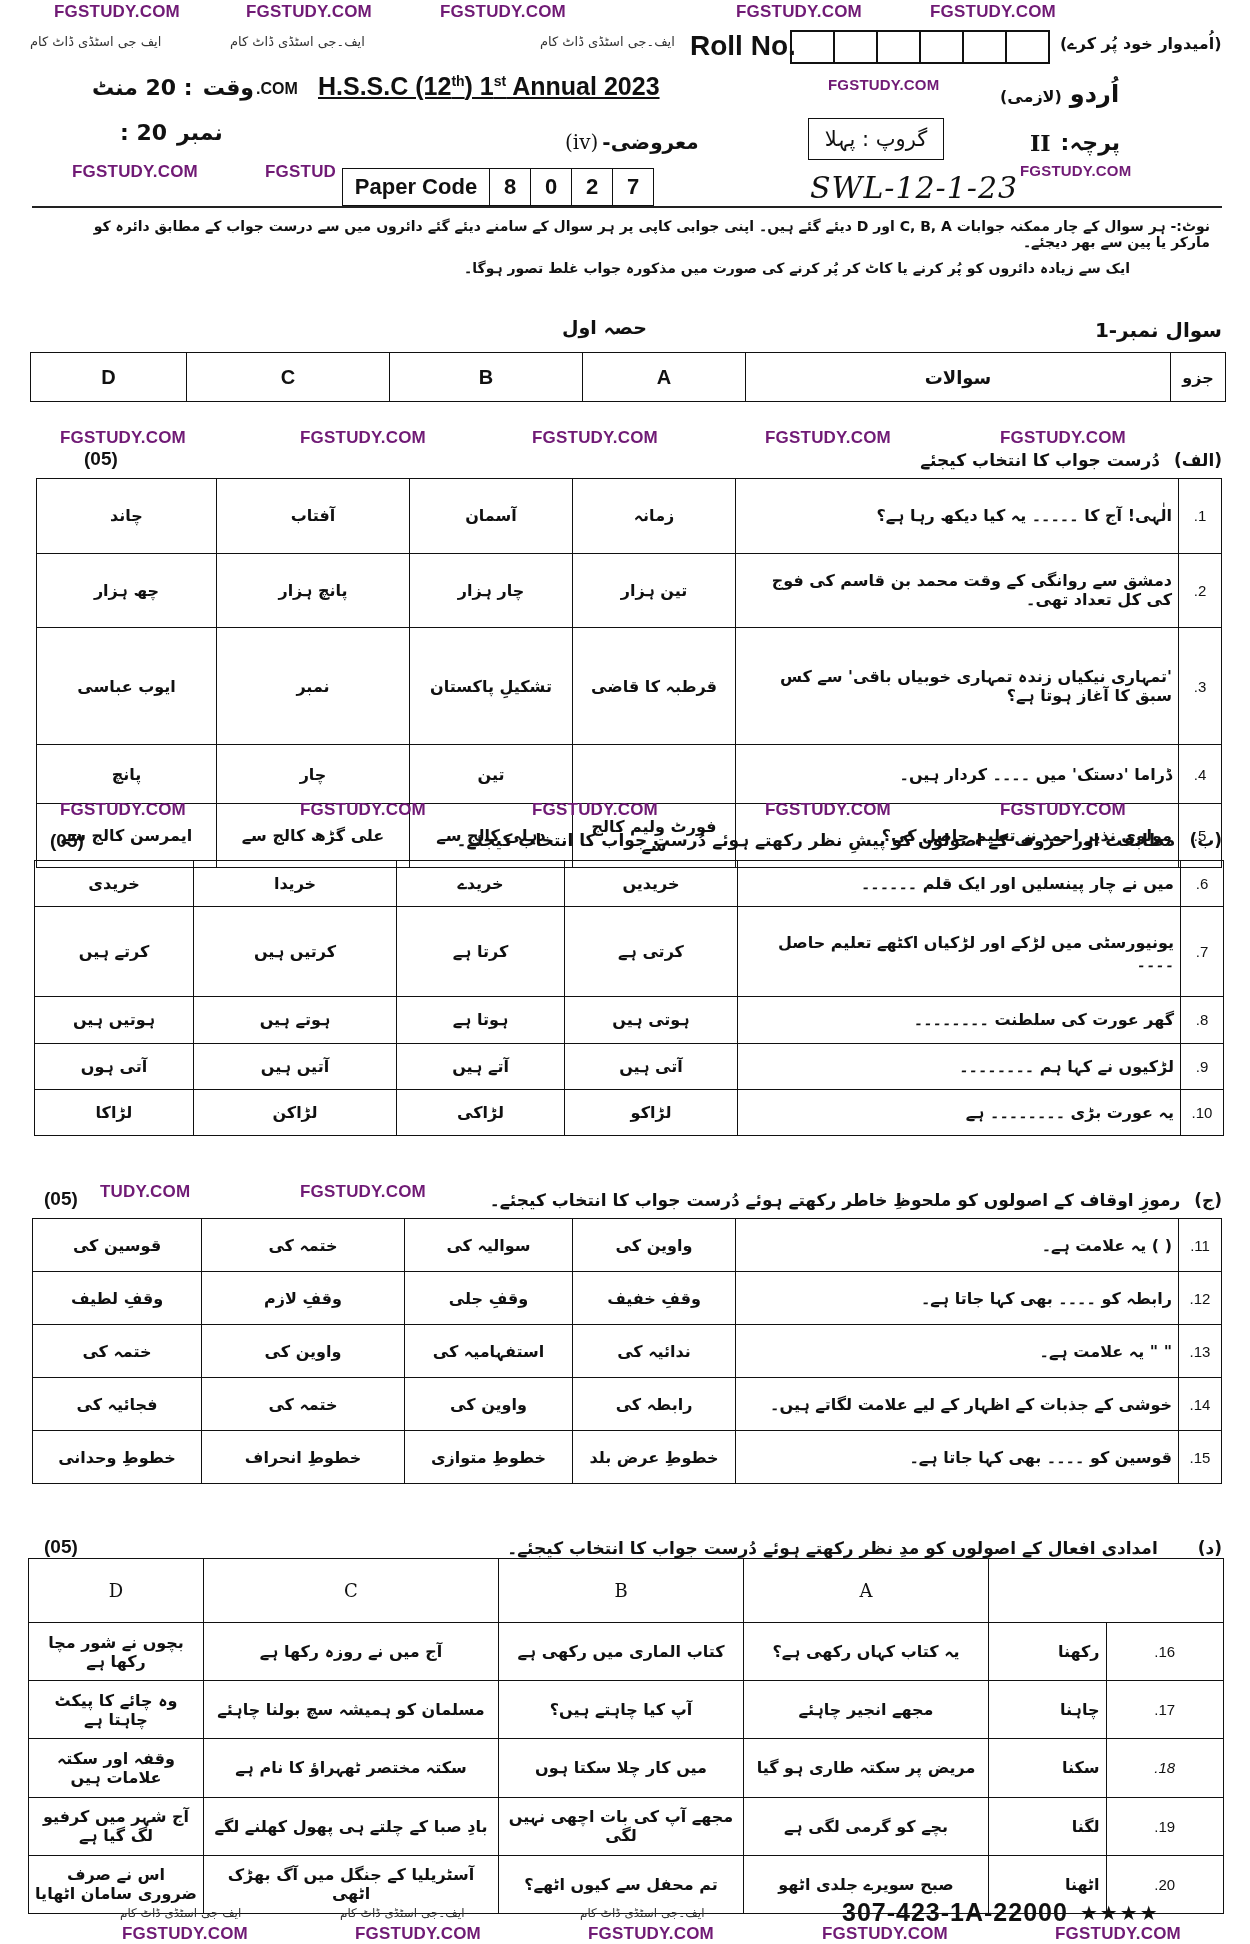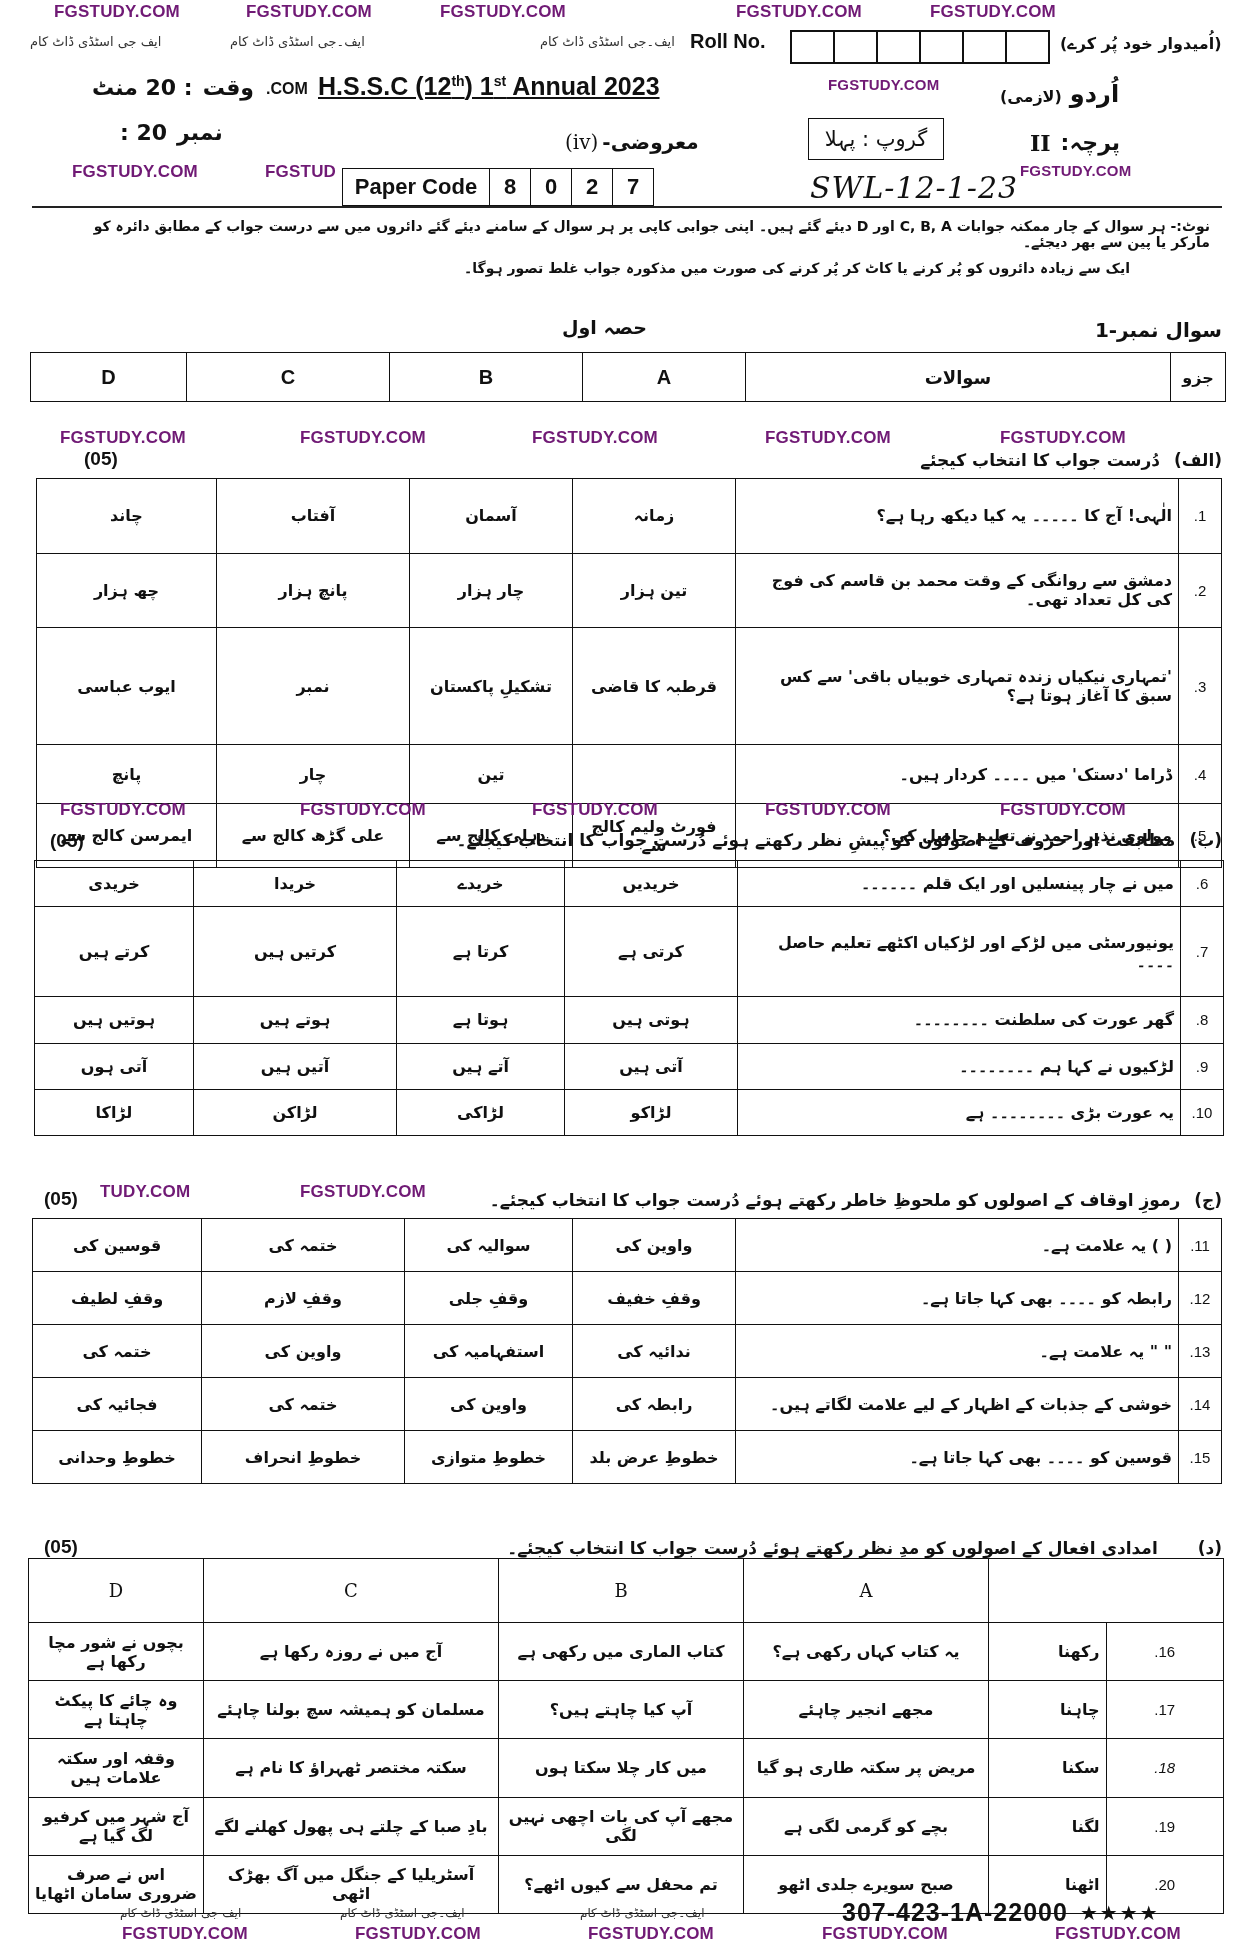"Roll No." div.abs { font-size: 20px -> 28px }
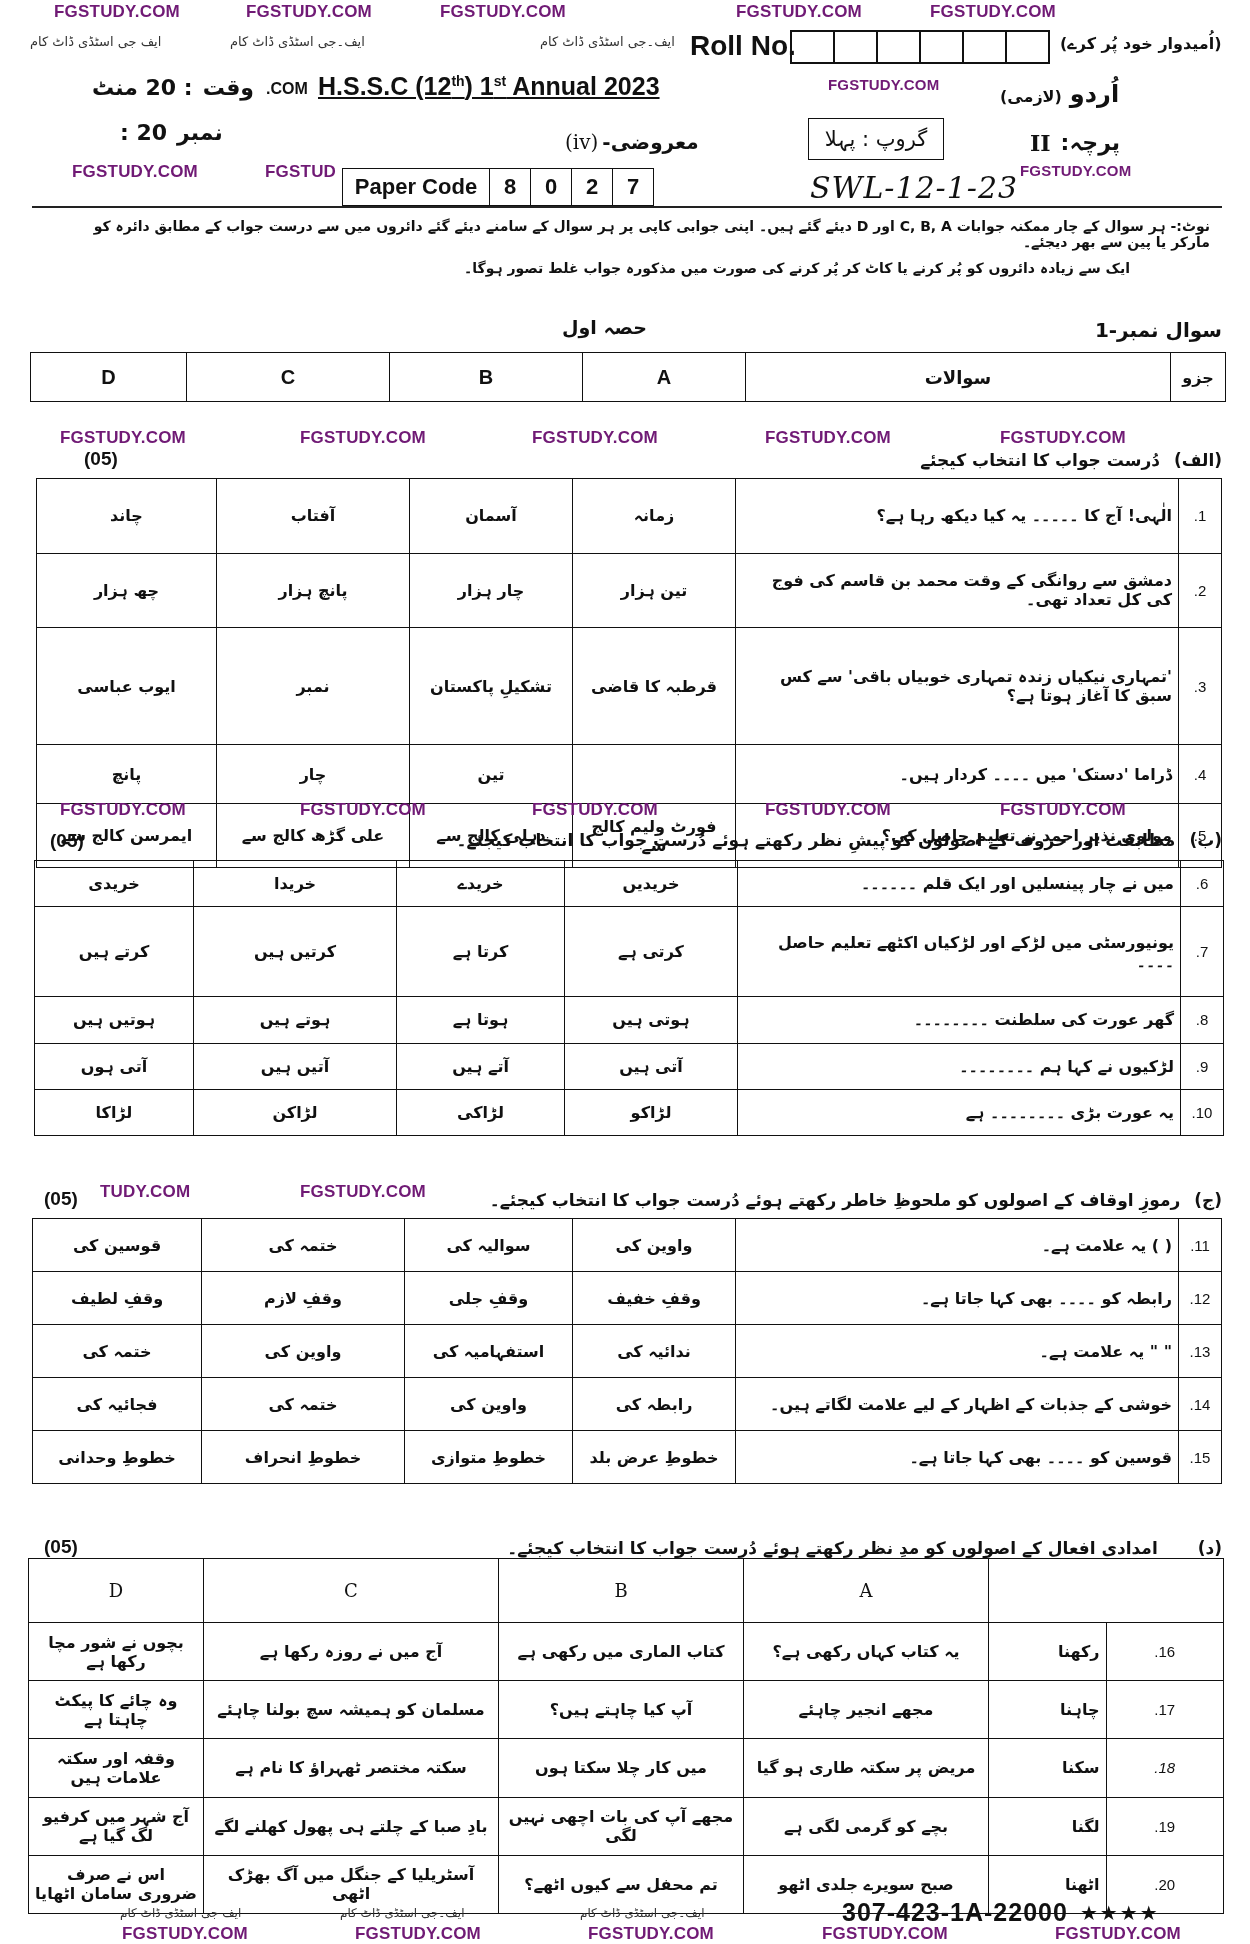".COM" div.abs { left: 266px -> 256px }
